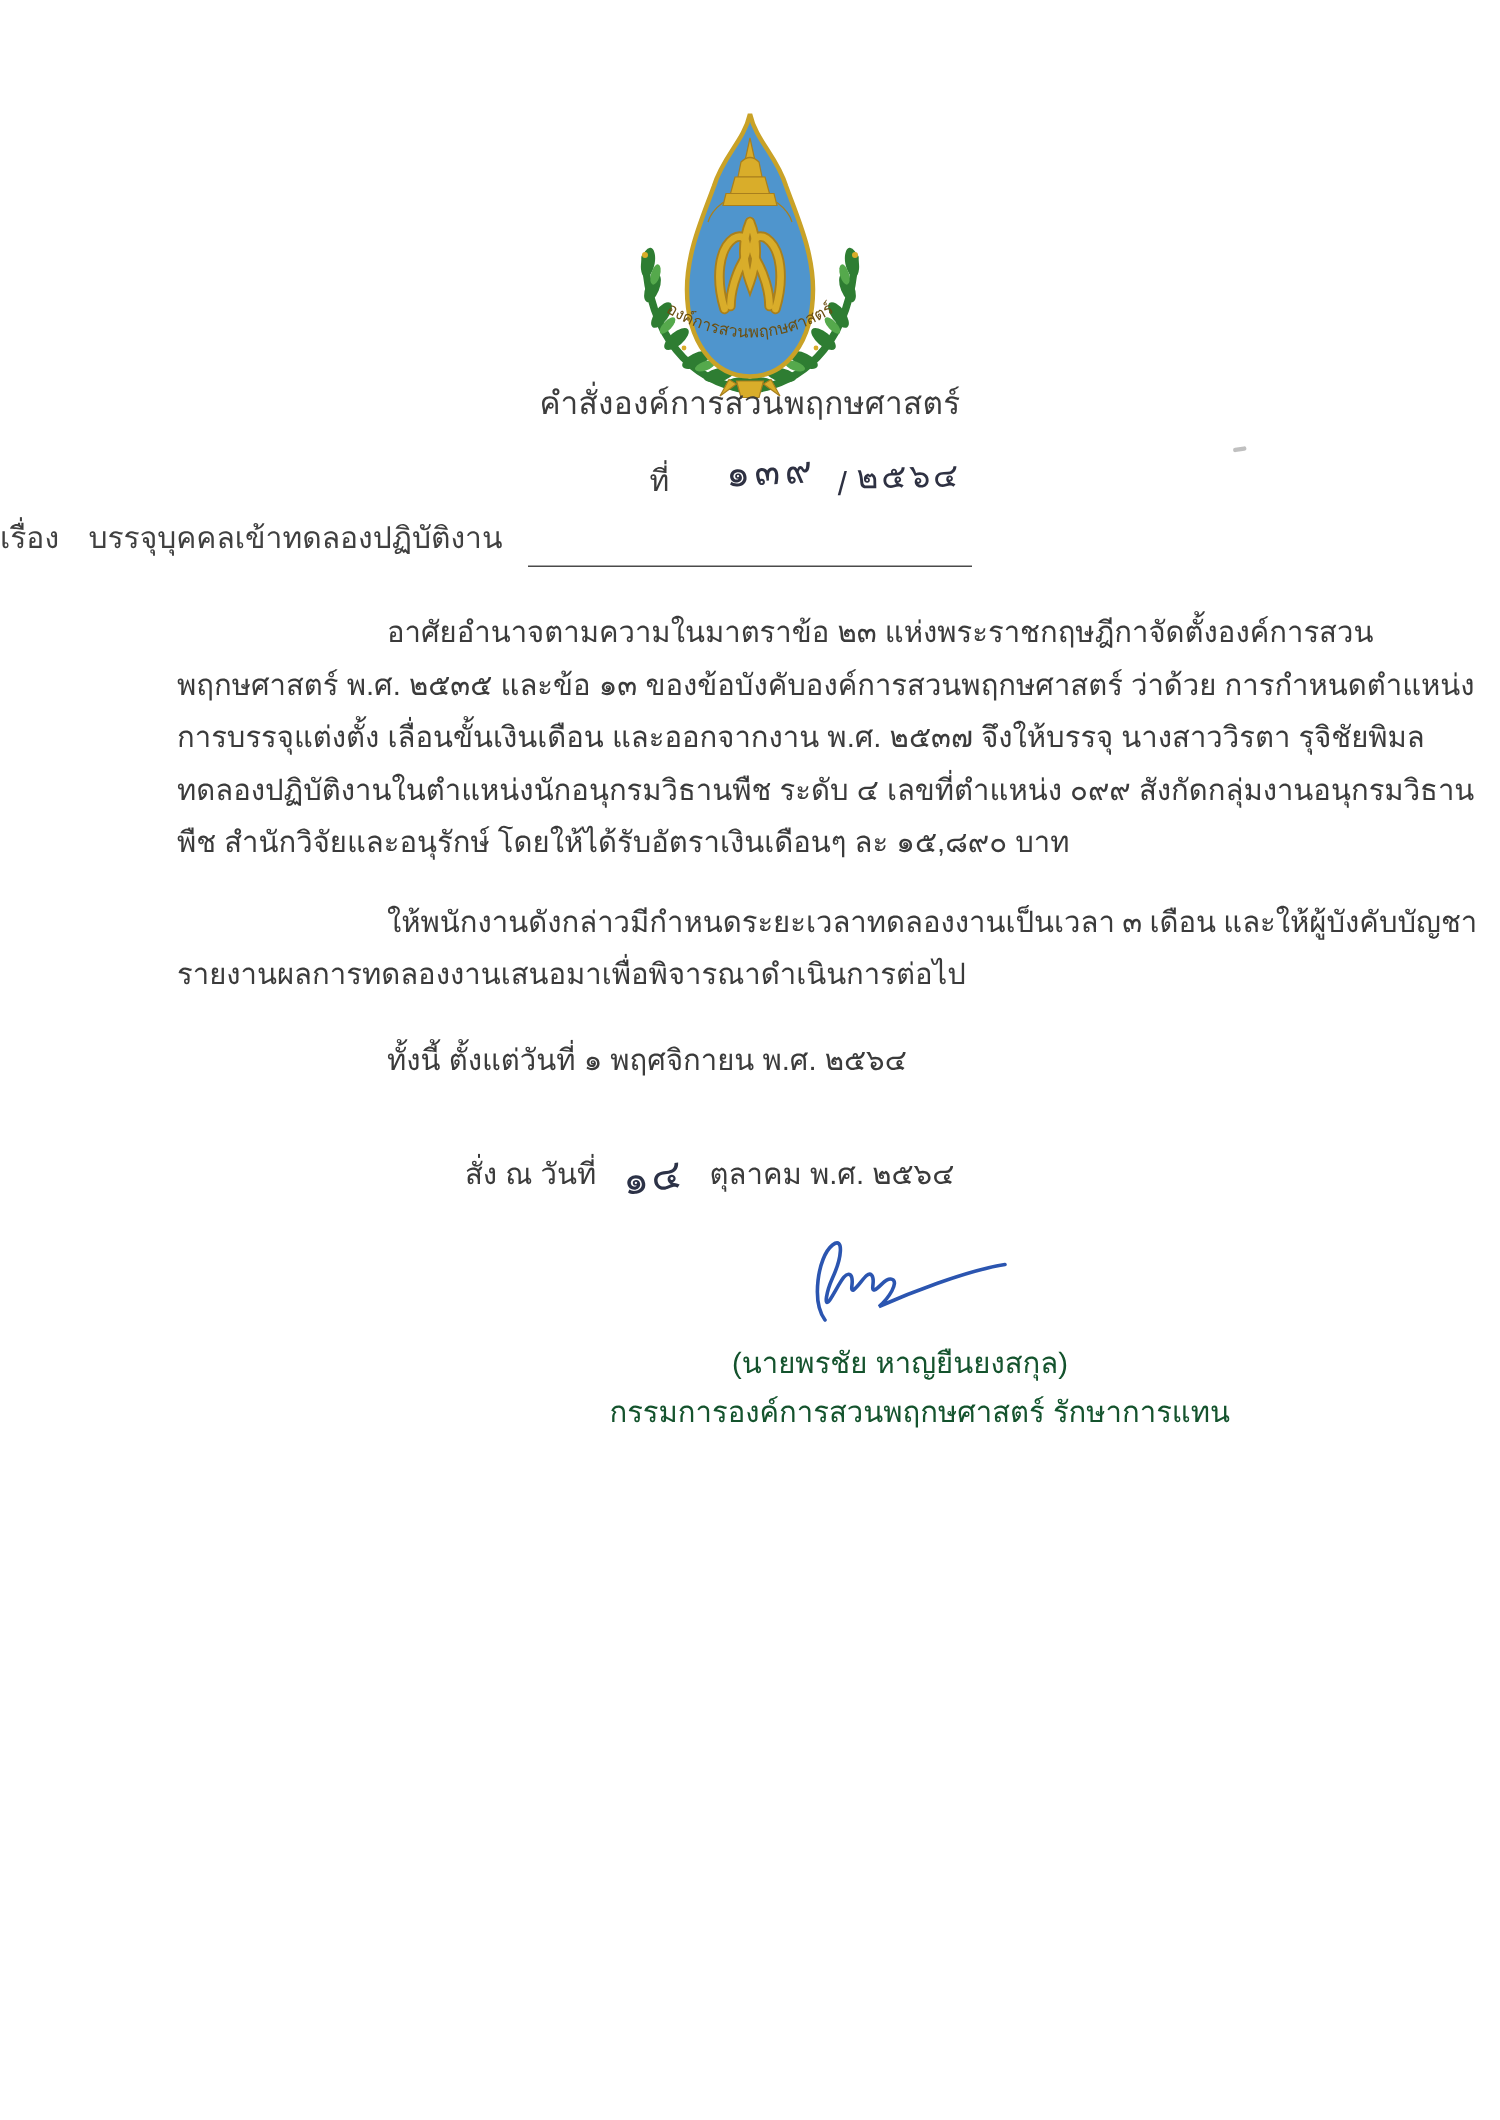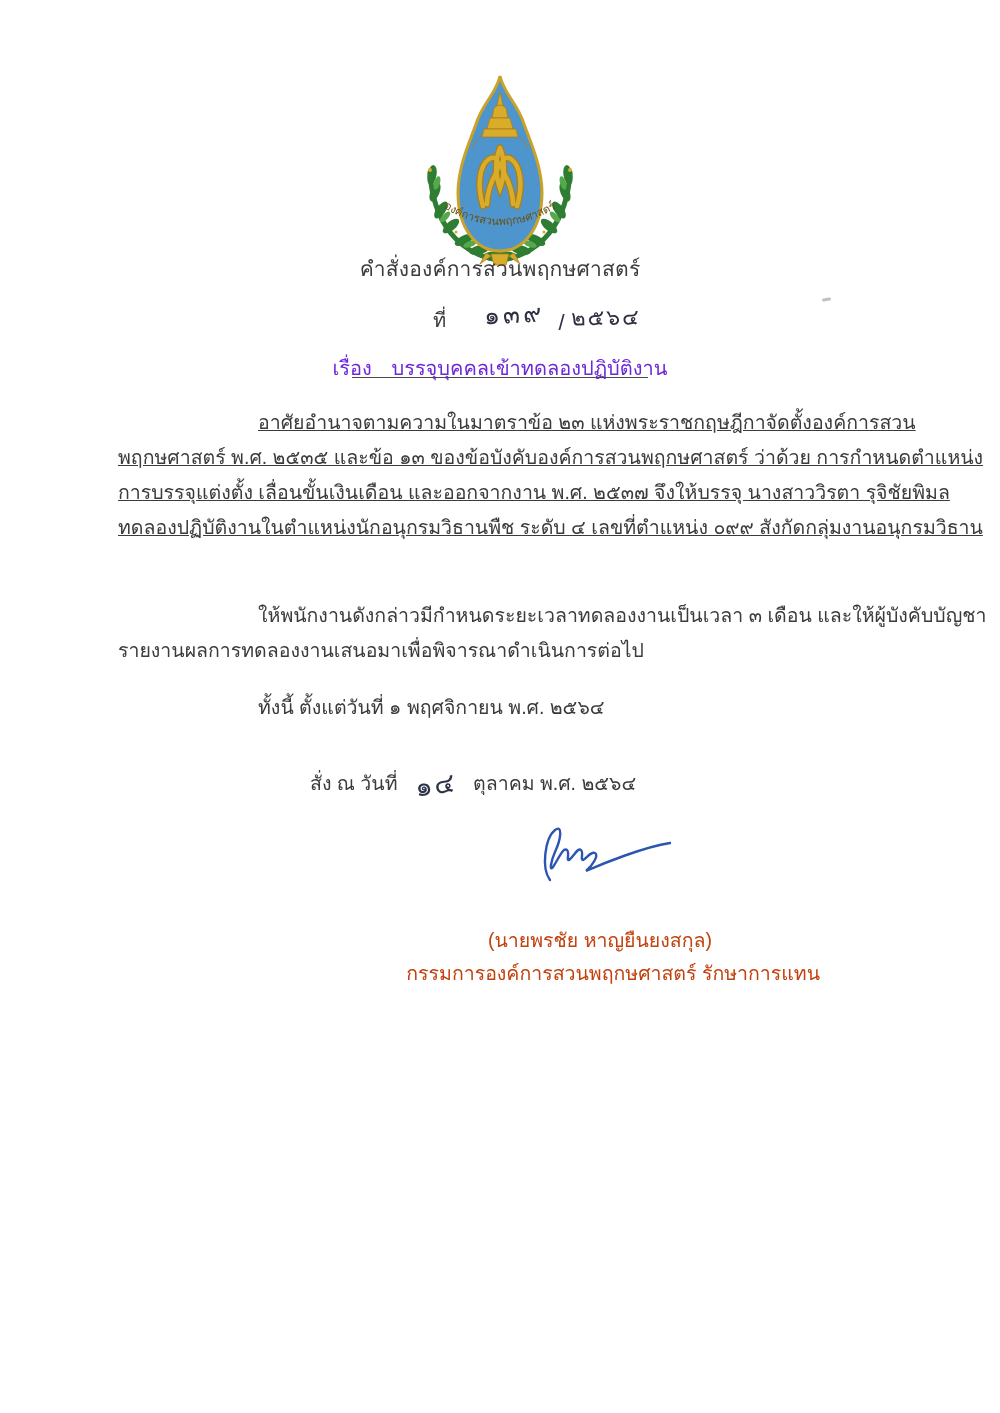"เรื่อง บรรจุบุคคลเข้าทดลองปฏิบัติงาน" .subject-line { color: #6d28d9 -> #404040; text-align: center -> left; top: 352px -> 342px }
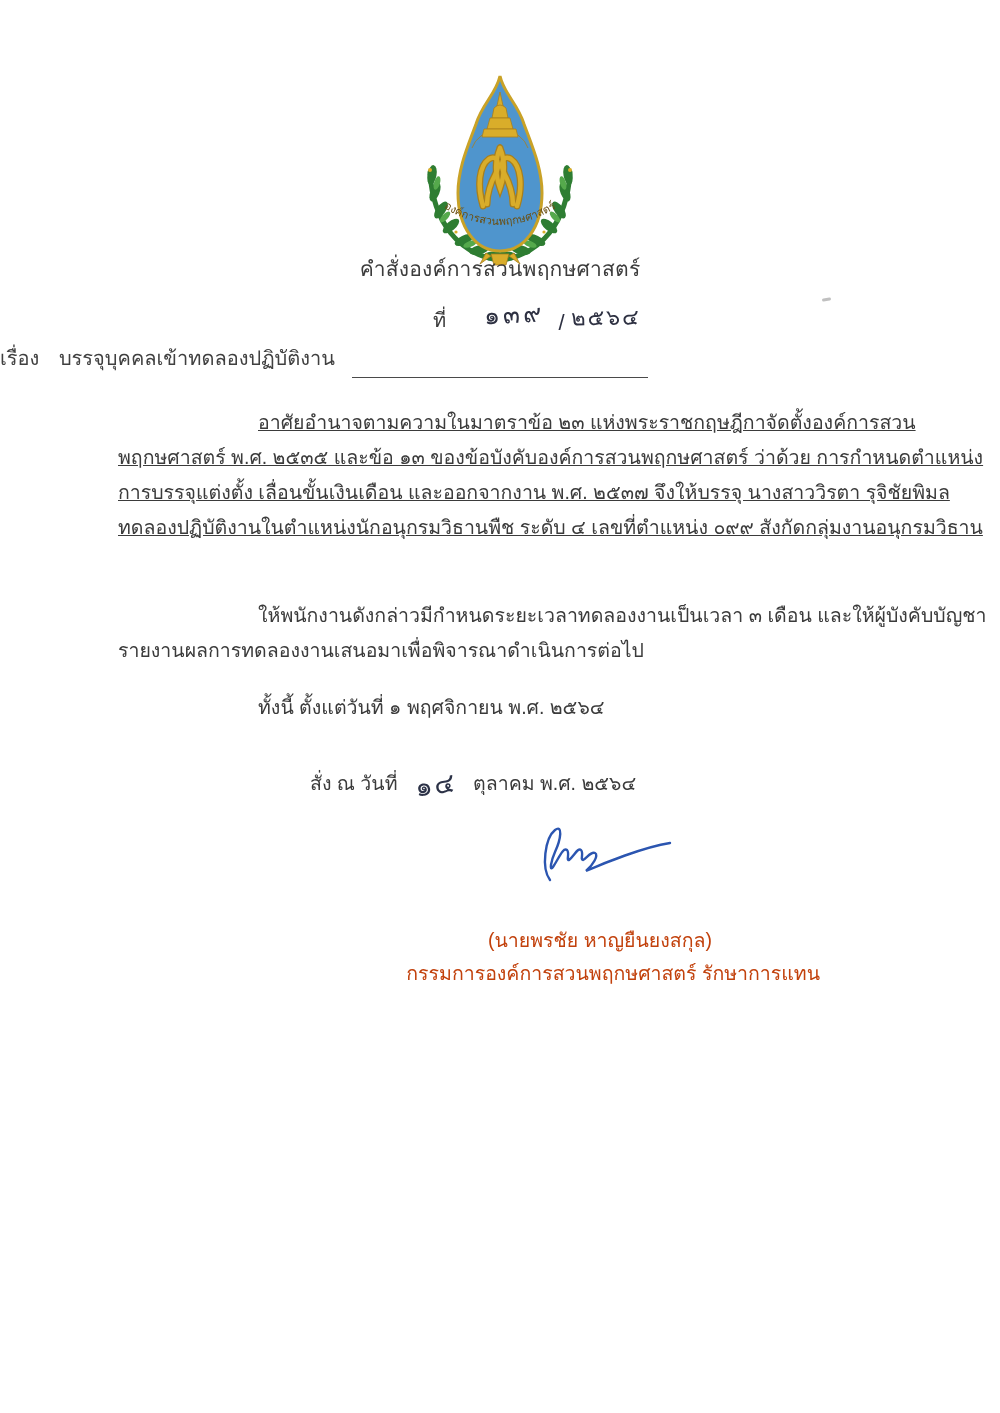"อาศัยอำนาจตามความในมาตราข้อ ๒๓" .para1 { text-decoration: underline -> none }
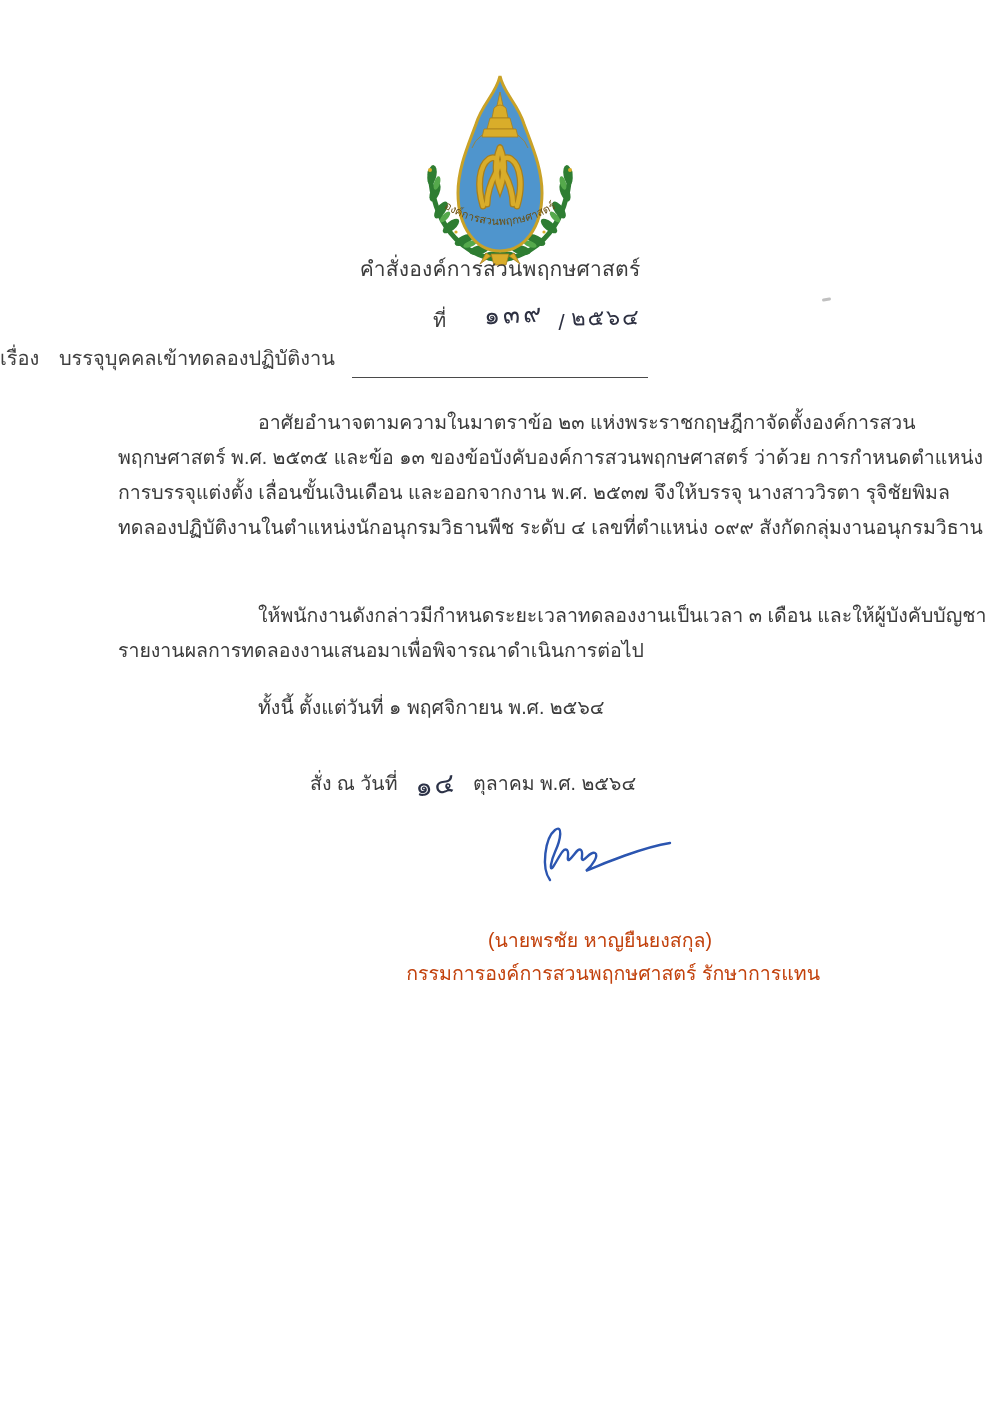"พืช สำนักวิจัยและอนุรักษ์" div.line { html: none -> <div>พืช สำนักวิจัยและอนุรักษ์ โดยให้ได้รับอัตราเงินเดือนๆ ละ ๑๕,๘๙๐ บาท</div> }
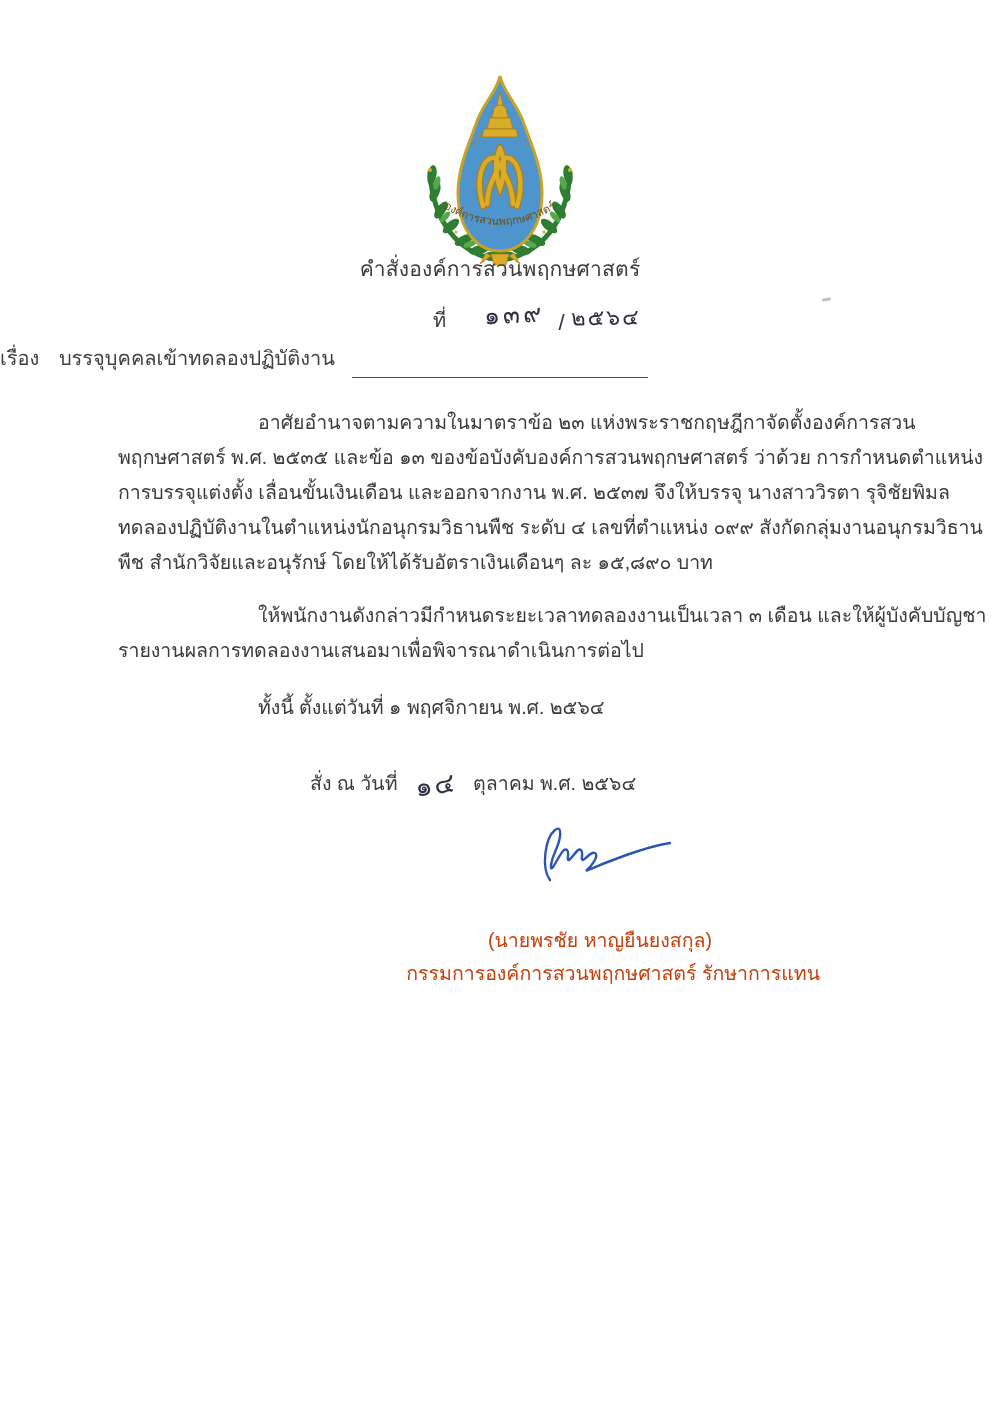"ให้พนักงานดังกล่าวมีกำหนดระยะเวลาทดลองงา" .para2 { font-family: none -> Liberation Serif, serif }
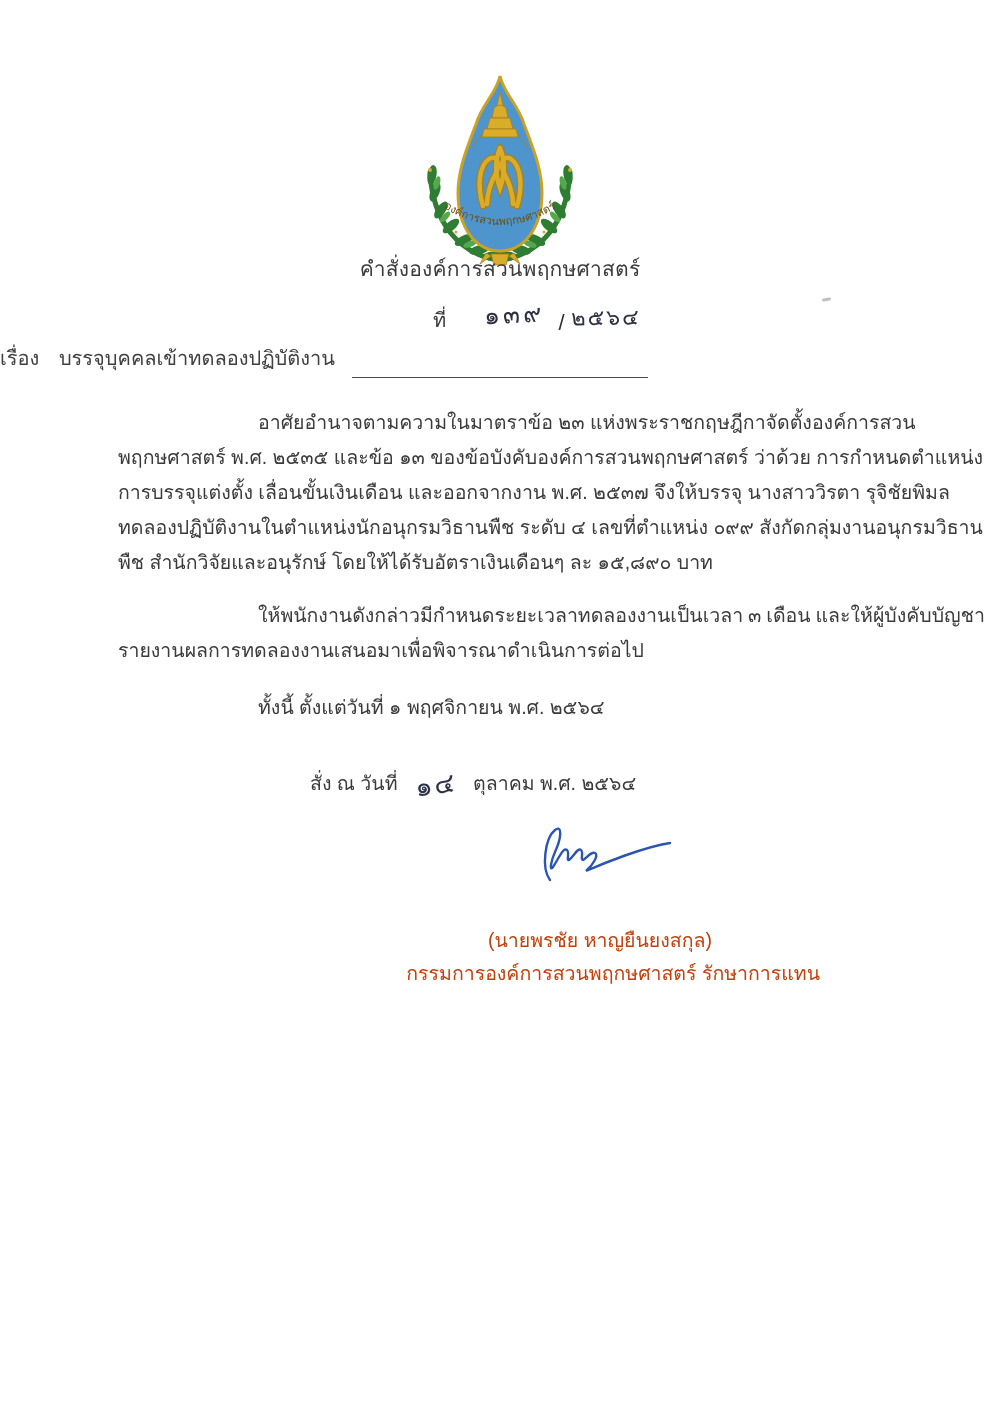"(นายพรชัย หาญยืนยงสกุล)" .signer { color: #c2410c -> #14532d; margin-top: 32px -> none }
